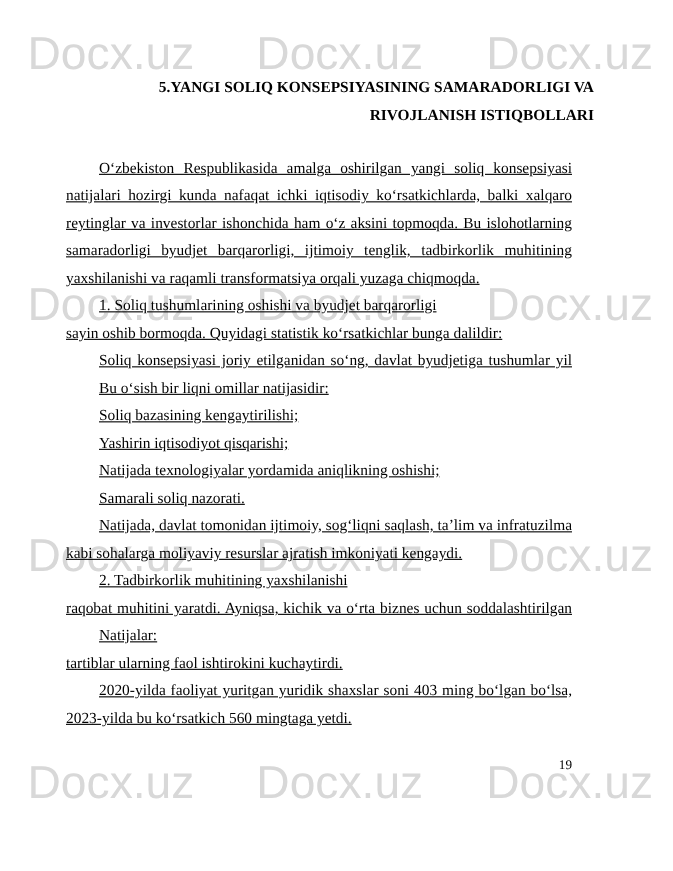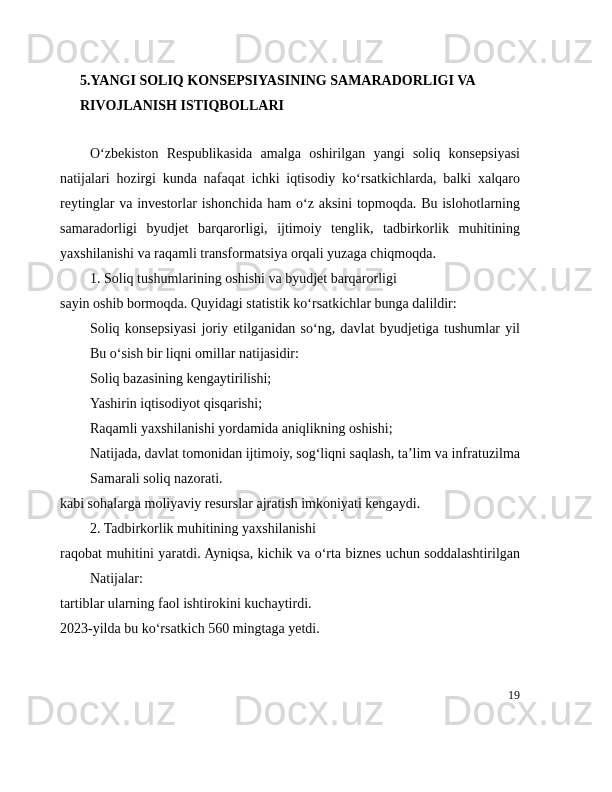"5.YANGI SOLIQ KONSEPSIYASINING" .title-block { text-align: left -> right }
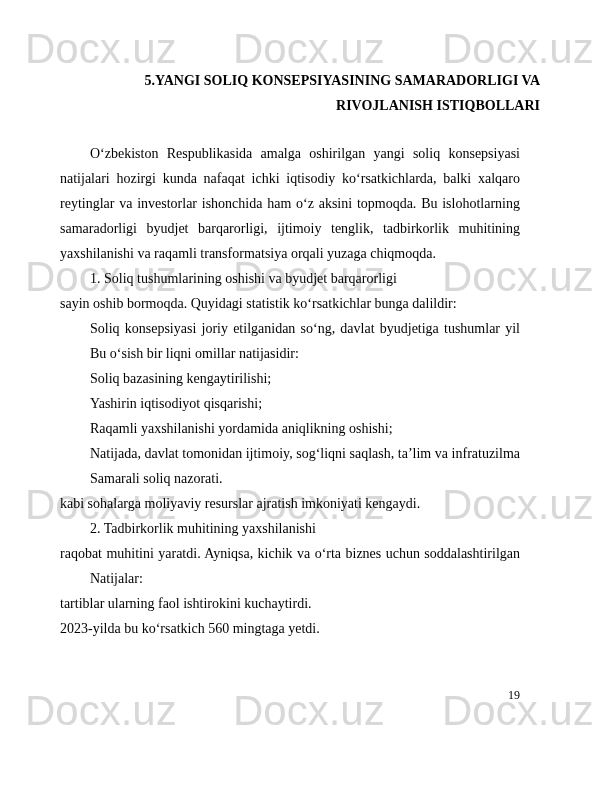"O‘zbekiston Respublikasida amalga" .ln { text-decoration: none -> underline }
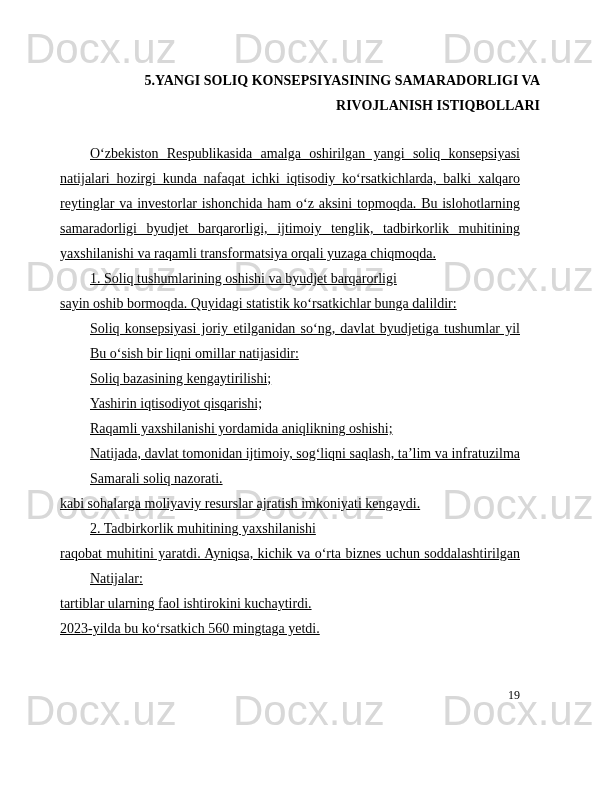"Raqamli yaxshilanishi yordamida" div.ln { text: Raqamli yaxshilanishi -> Natijada texnologiyalar }
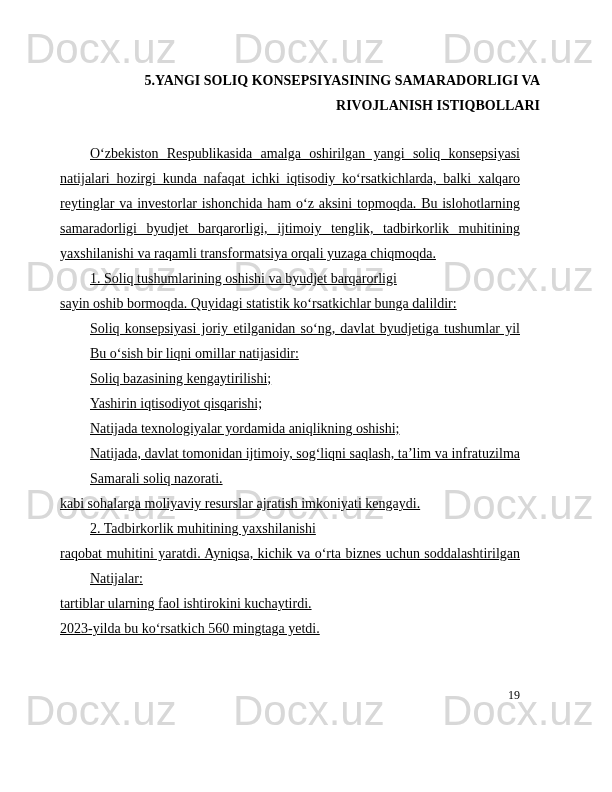"Natijada, davlat tomonidan ijtimoiy," div.ln { order: before "Samarali soliq nazorati." -> after "Samarali soliq nazorati." }
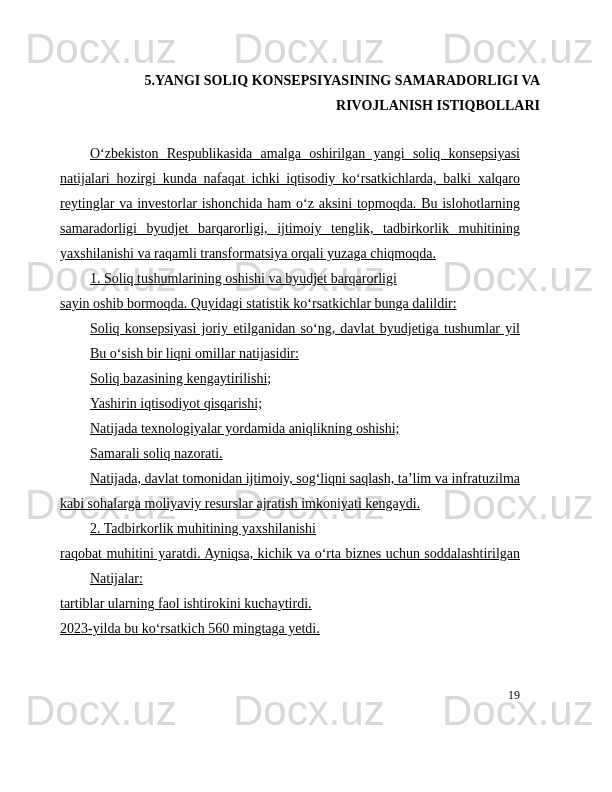"2020-yilda faoliyat yuritgan yuridik" div.ln { html: none -> <div>2020-yilda faoliyat yuritgan yuridik shaxslar soni 403 ming bo‘lgan bo‘lsa,</div> }
